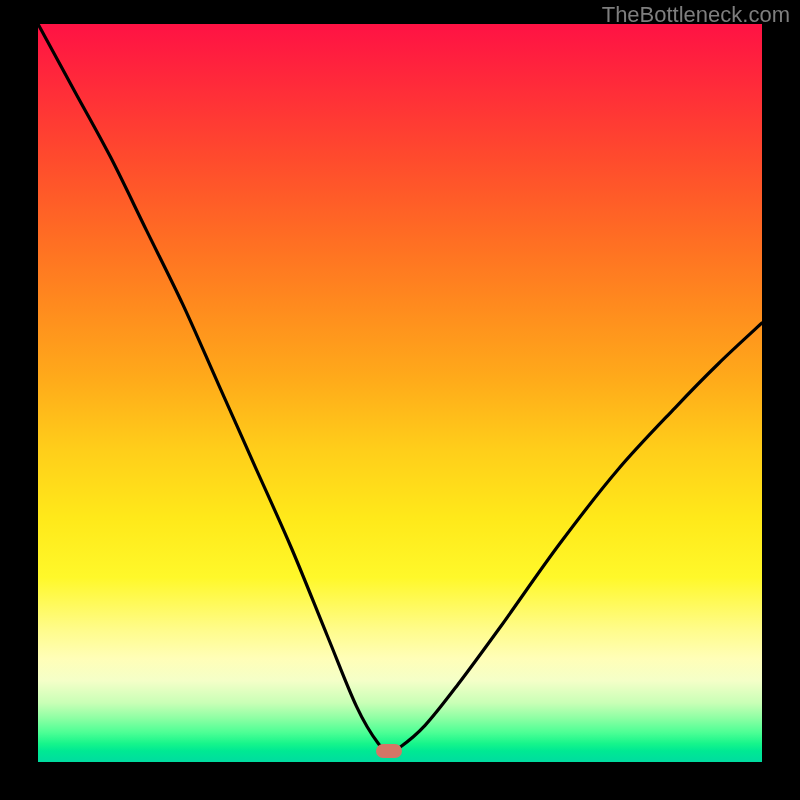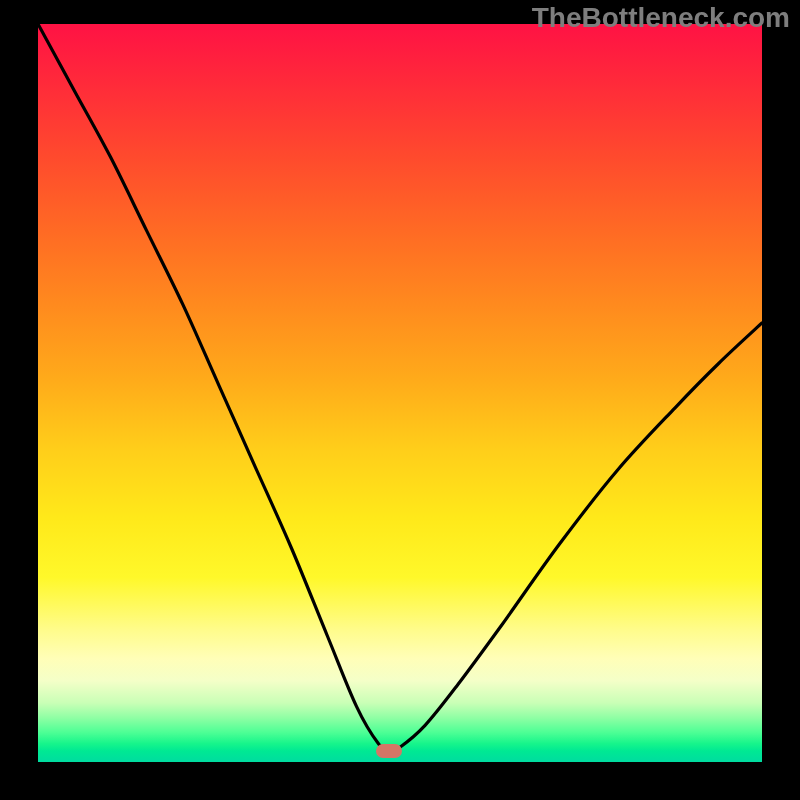"TheBottleneck.com" .watermark { font-size: 28px -> 22px; font-weight: 700 -> 400 }
